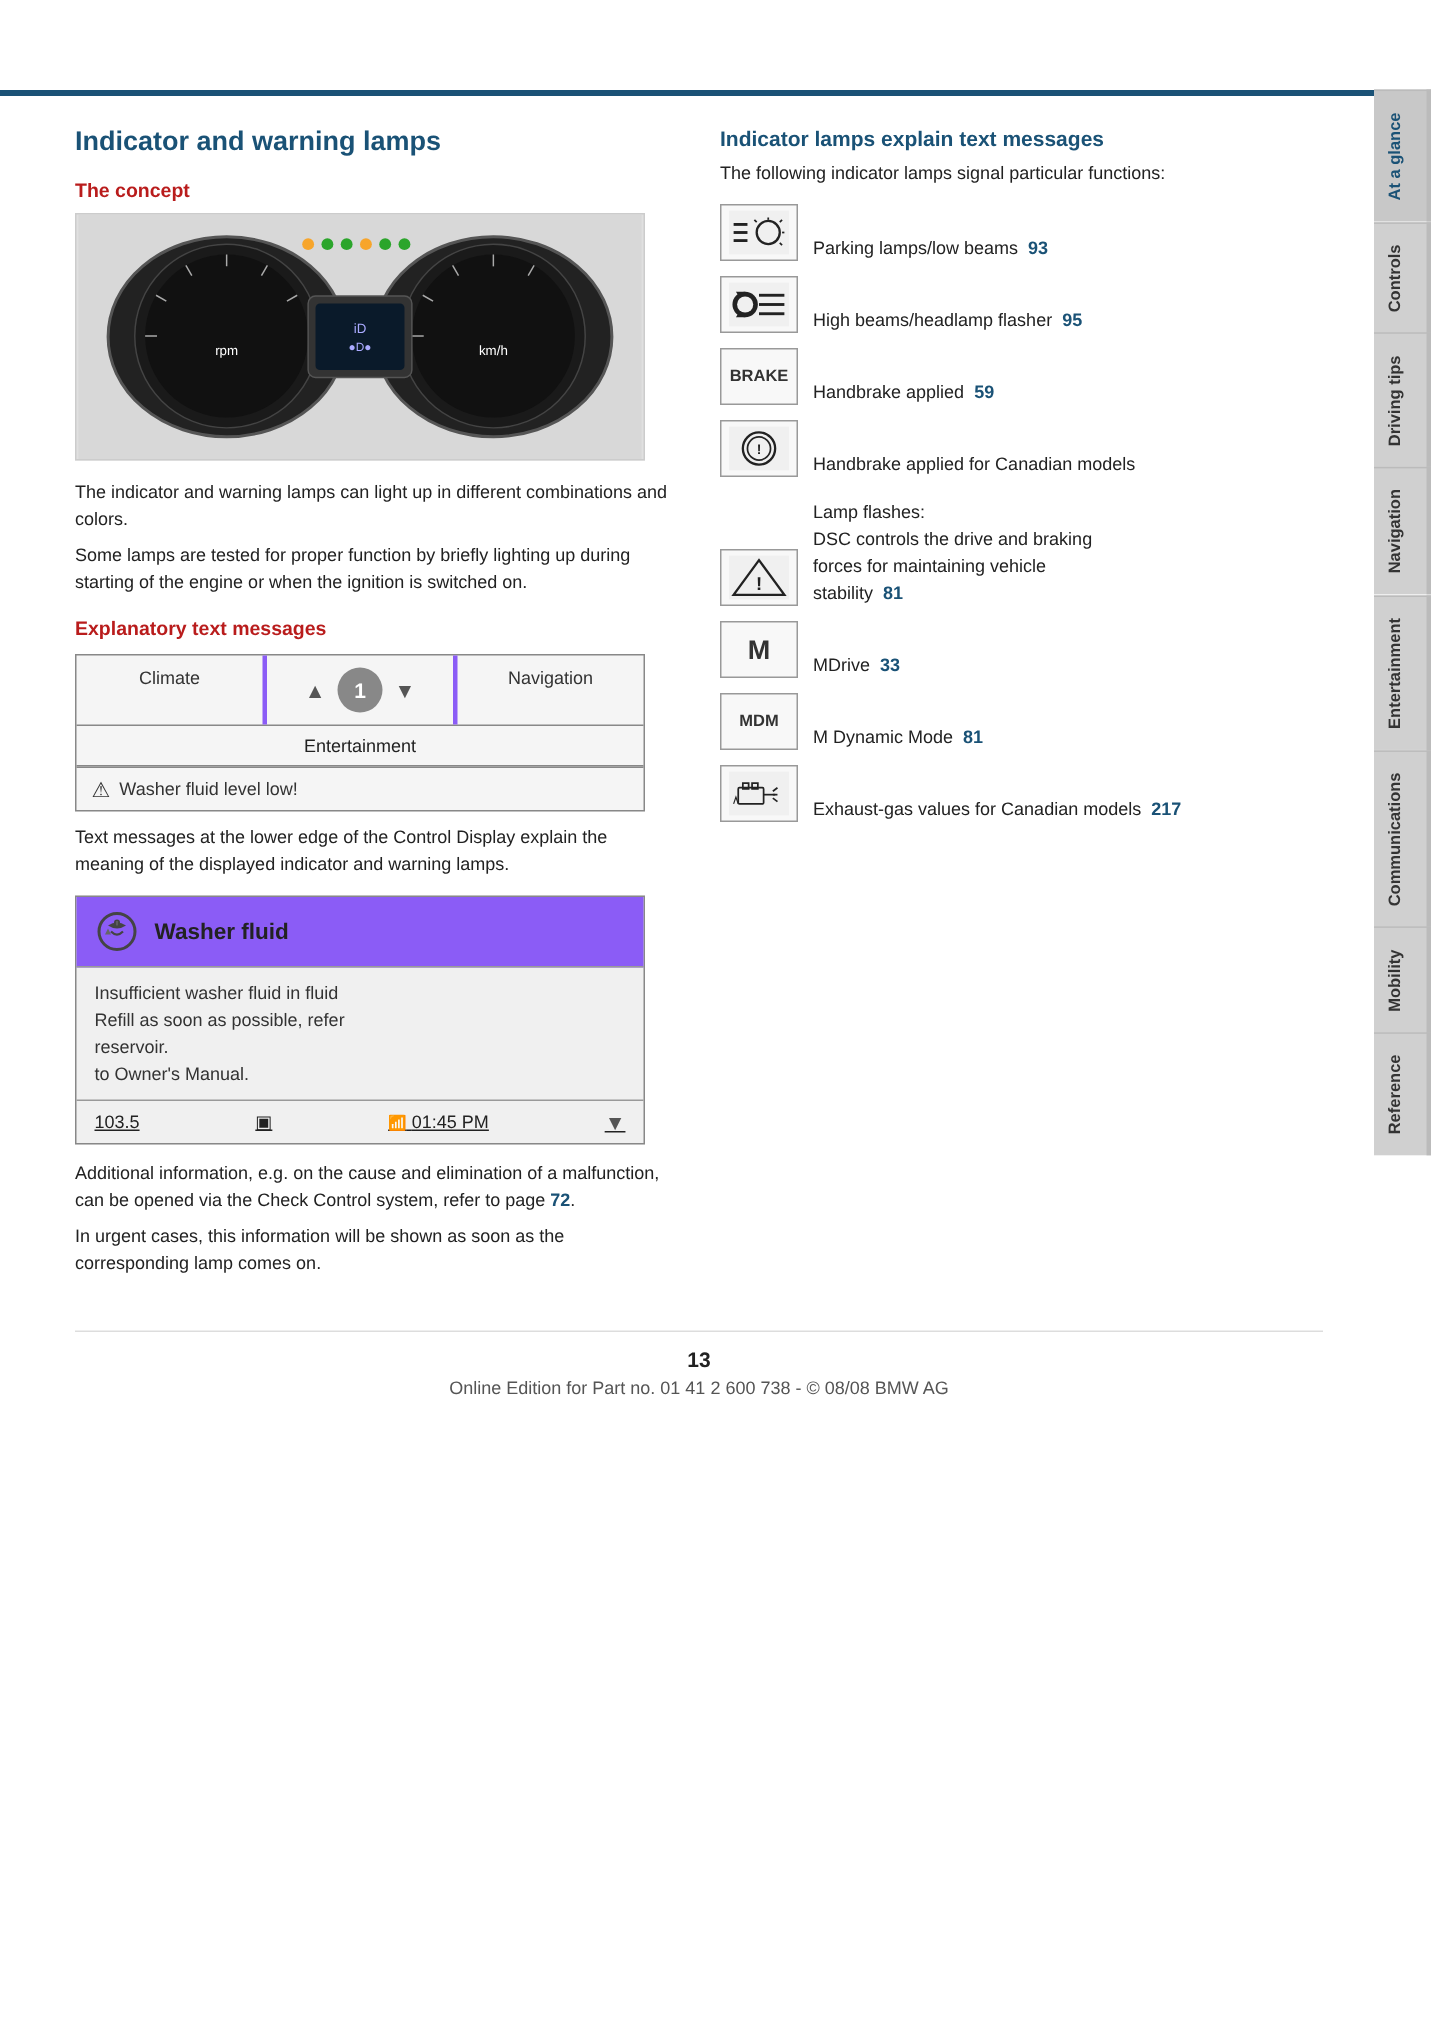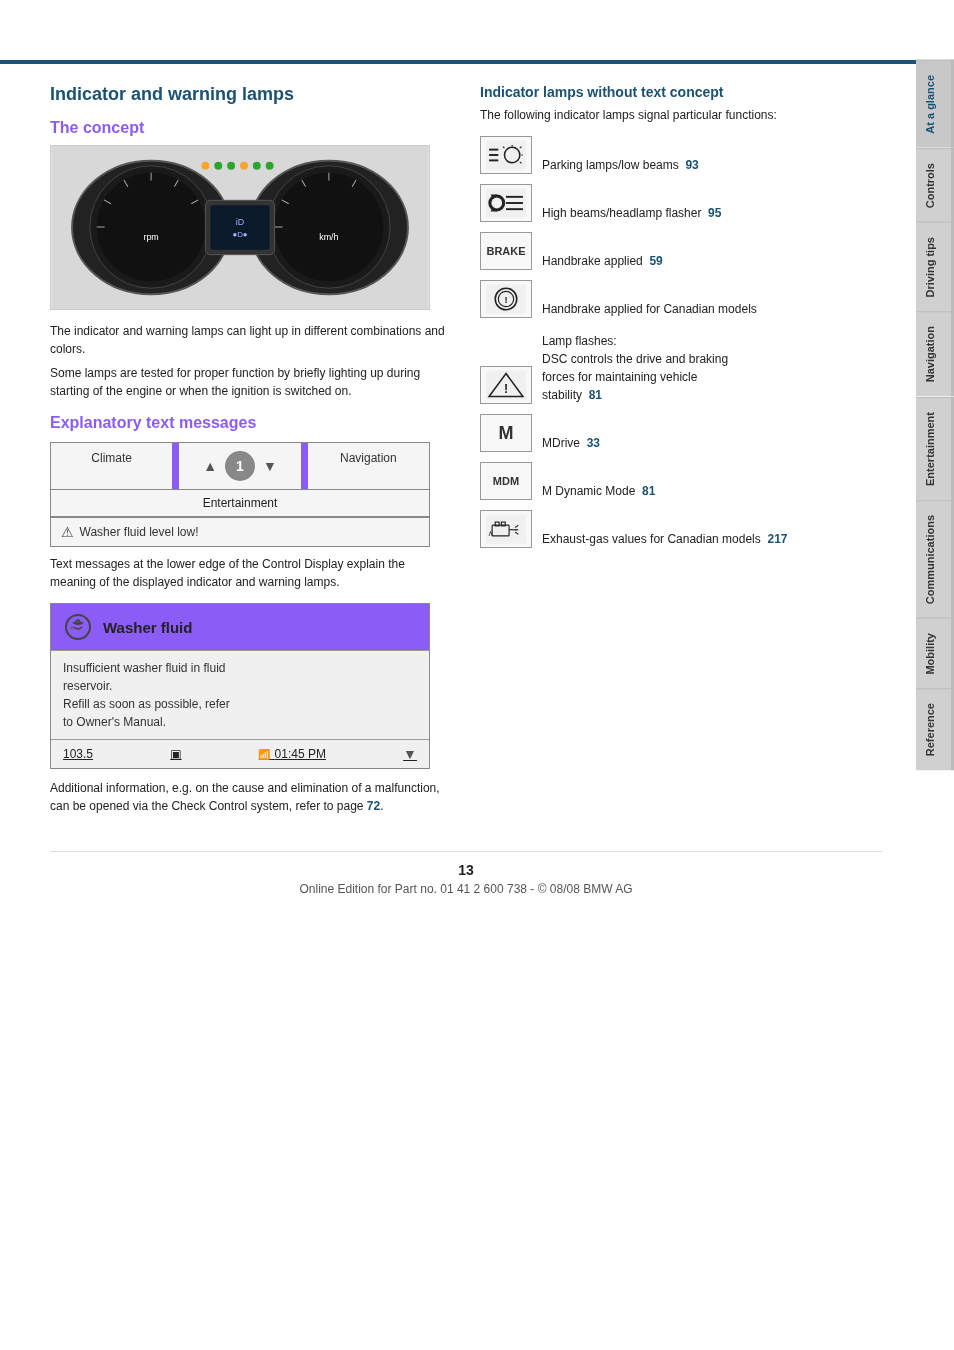"Indicator lamps without text concept" div.indicator-title { text: without text concept -> explain text messages }
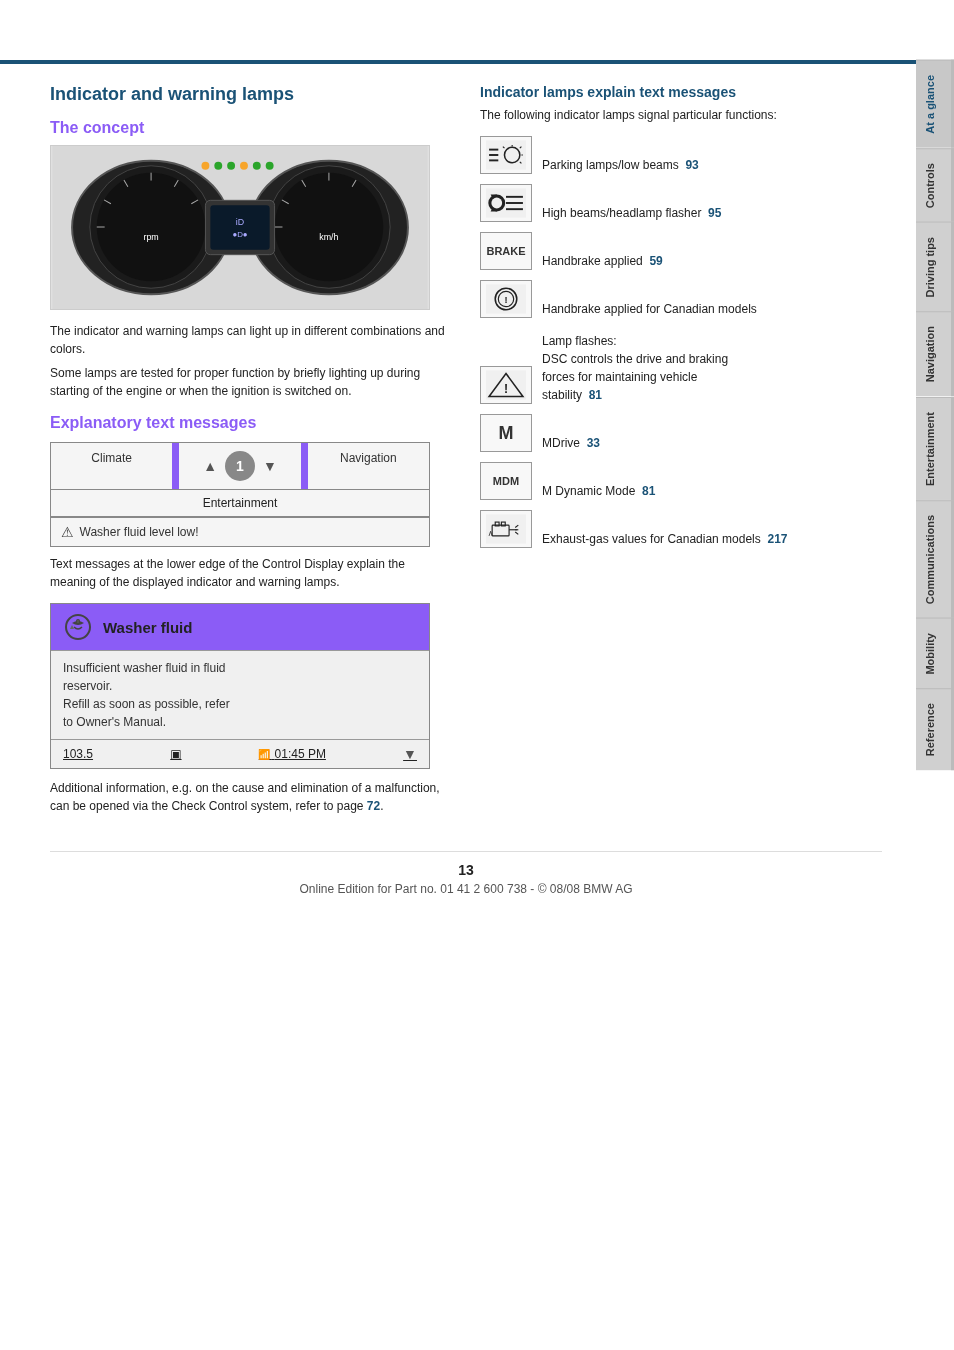"The concept" .sub-title { color: #8b5cf6 -> #b91c1c; font-size: 16px -> 13px }
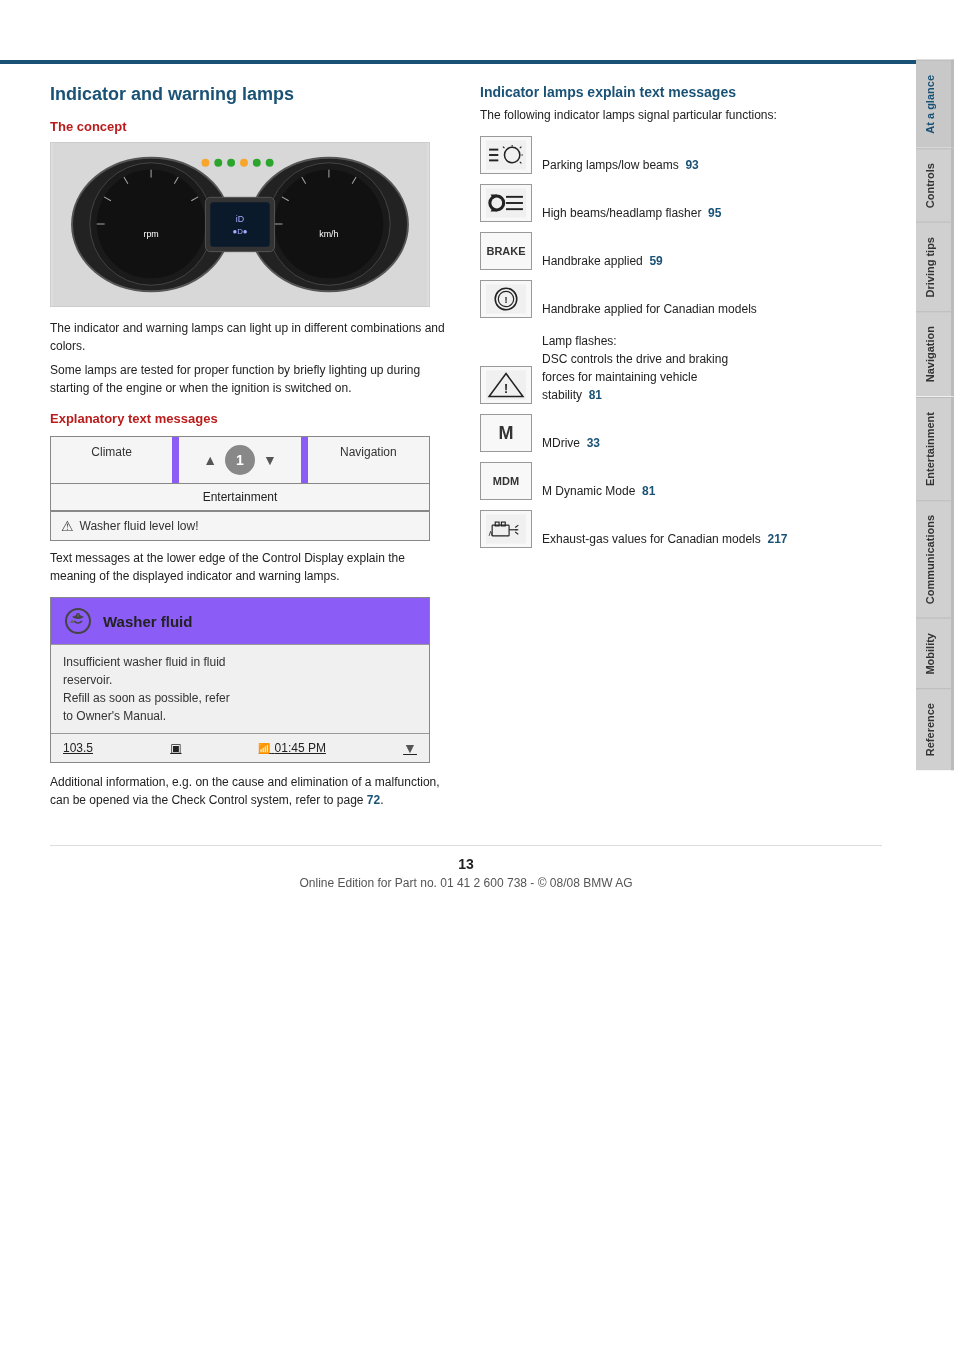"Climate" .diagram-cell { border-right: 7px solid #8b5cf6 -> 3px solid #8b5cf6 }
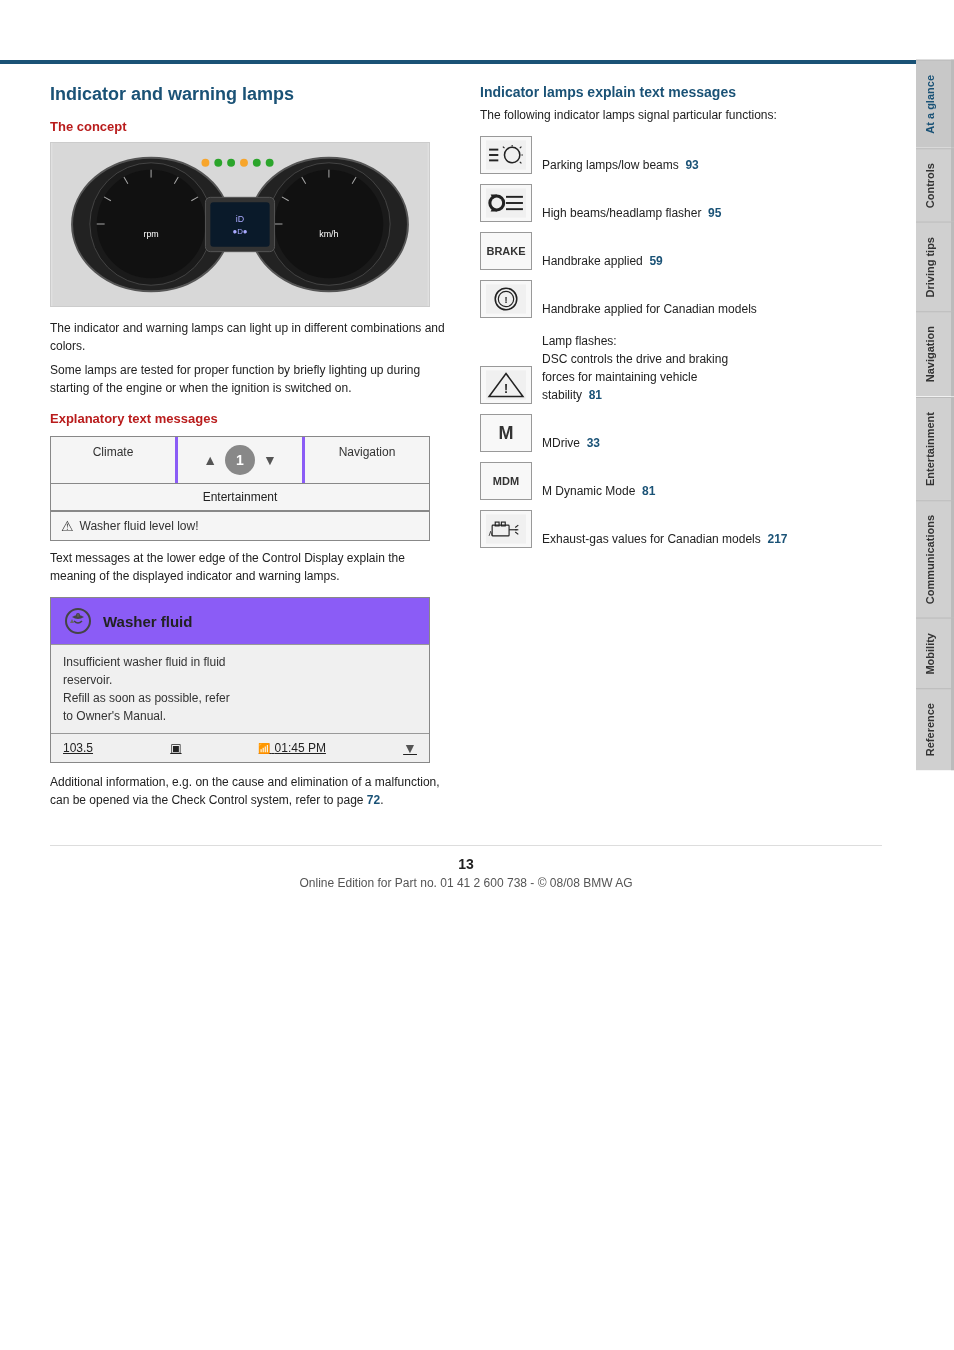"reservoir." p { order: before "Refill as soon as possible," -> after "Refill as soon as possible," }
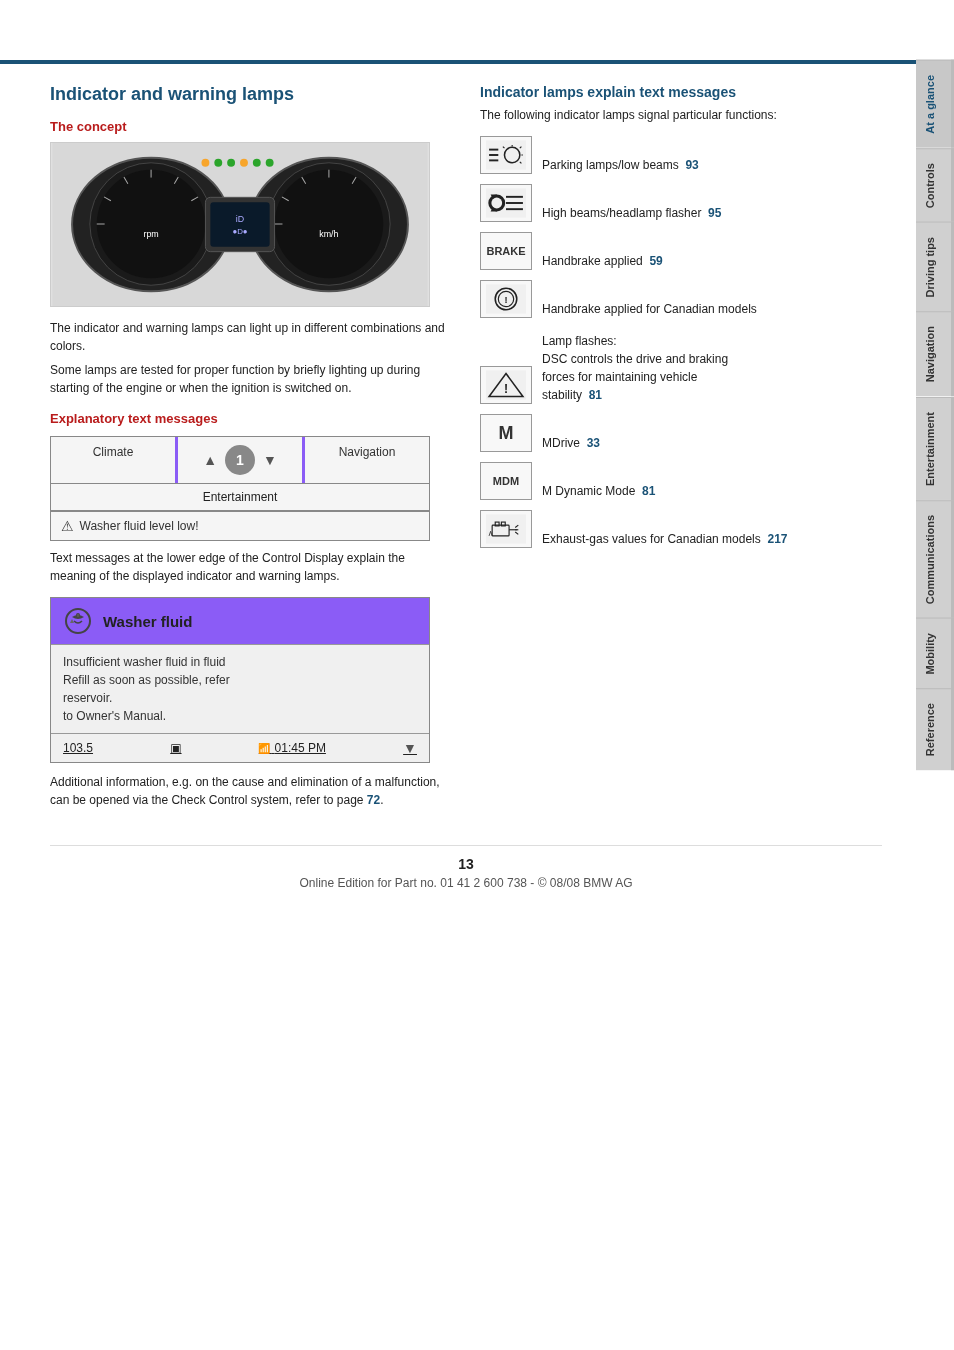"In urgent cases, this information" p.body-text { html: none -> <p>In urgent cases, this information will be shown as soon as the corresponding lamp comes on.</p> }
